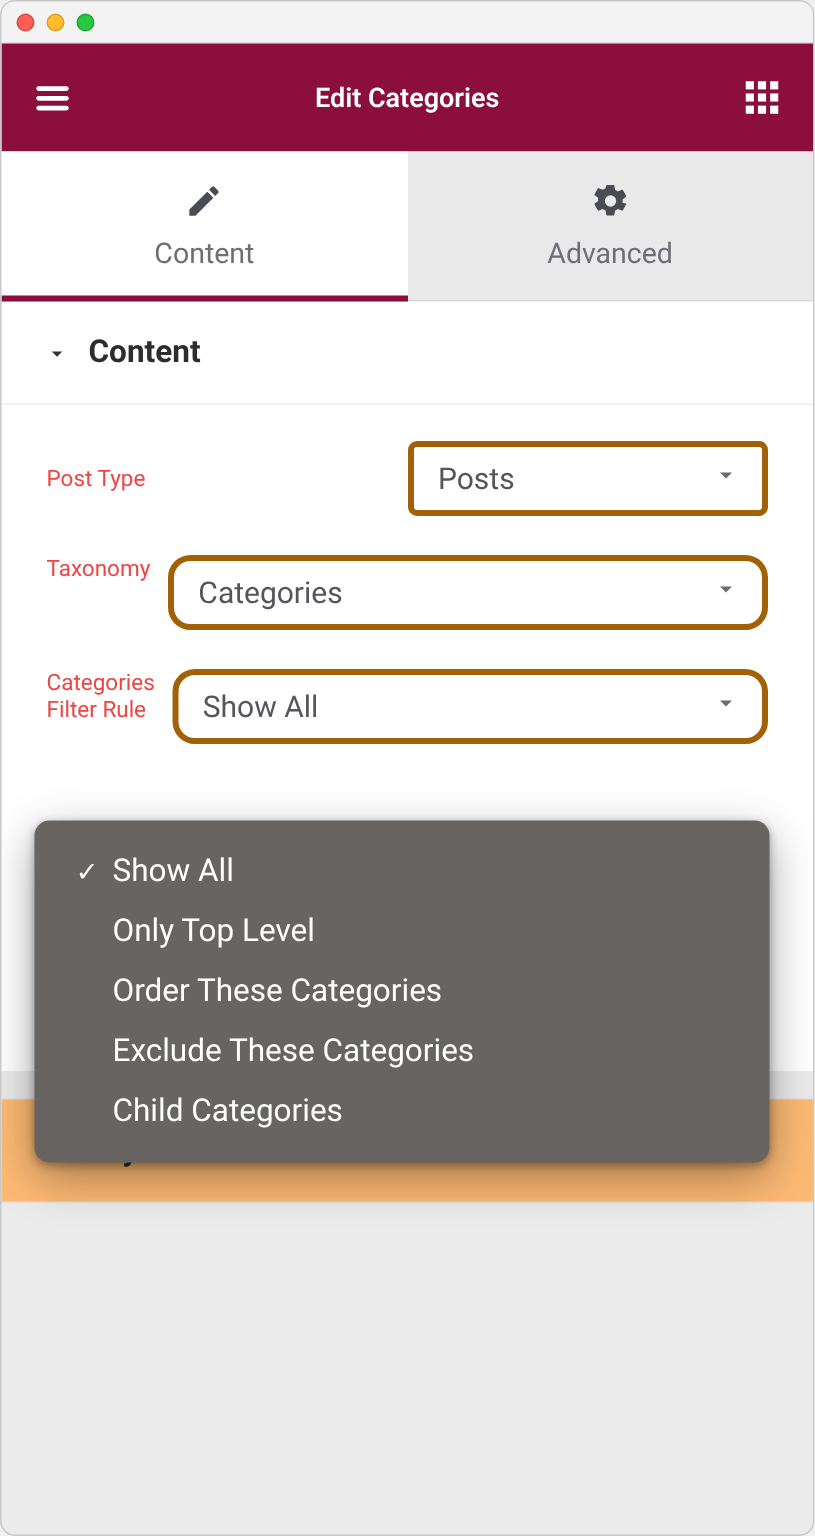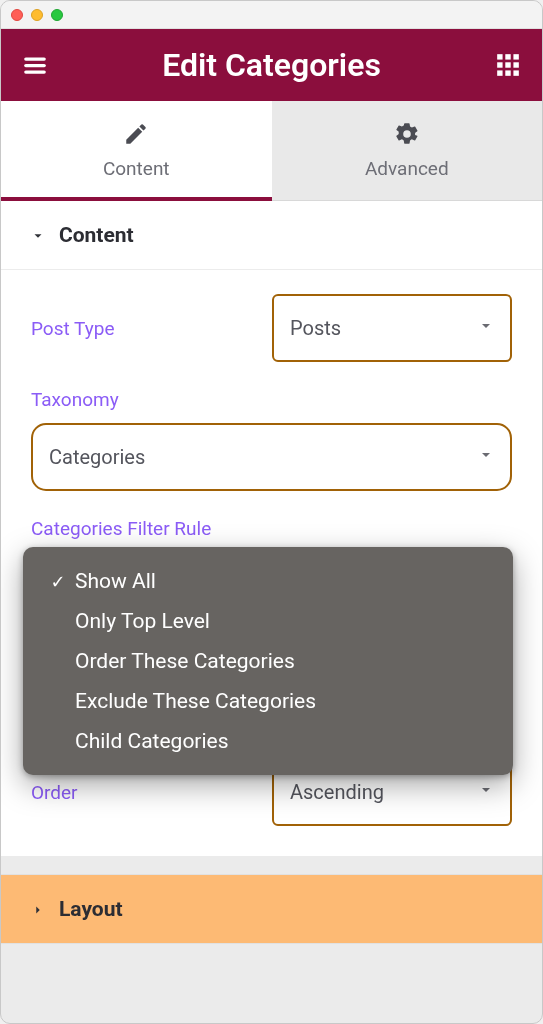"Edit Categories" .header .title { font-size: 32px -> 18px }
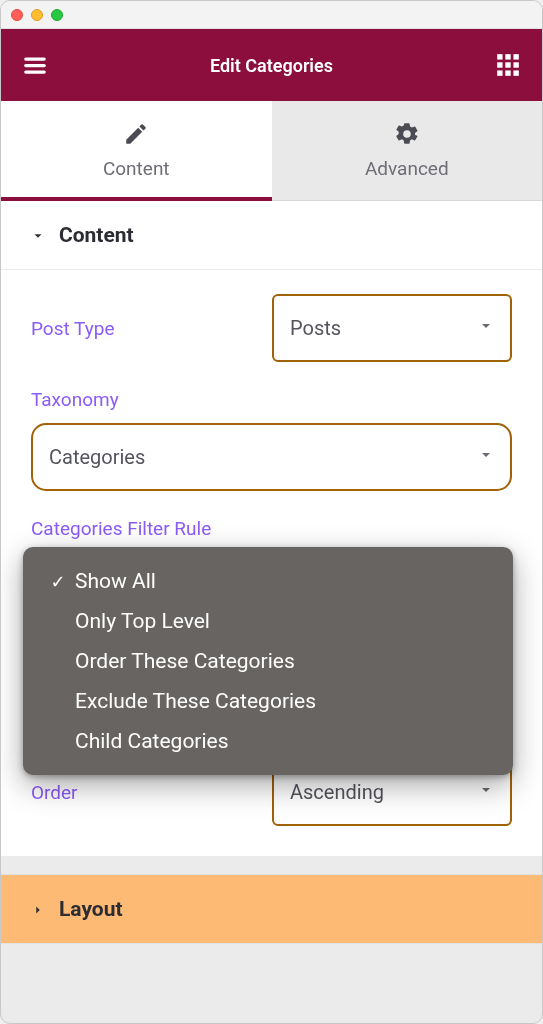"Post Type" .field-label { color: #8b5cf6 -> #ef4444; font-size: 19px -> 15px }
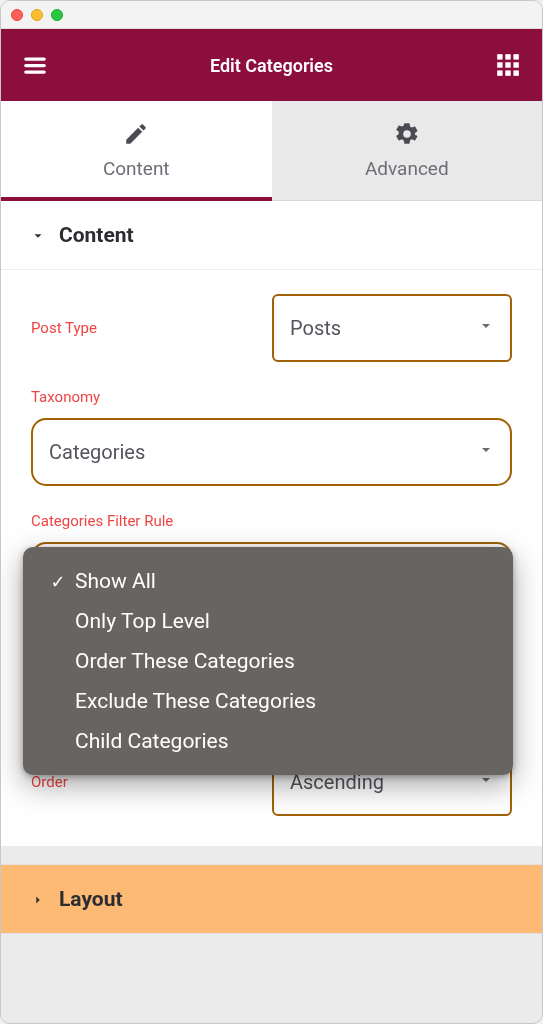"Posts" .select { border: 2px solid #a16207 -> 4px solid #a16207; height: 68px -> 50px }
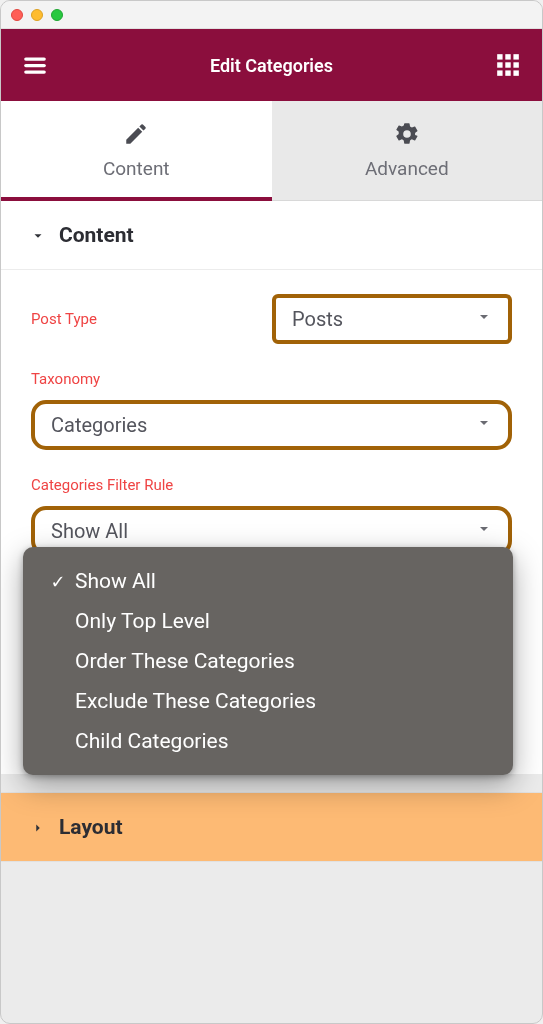"Taxonomy" .row.stacked { flex-direction: column -> none }
